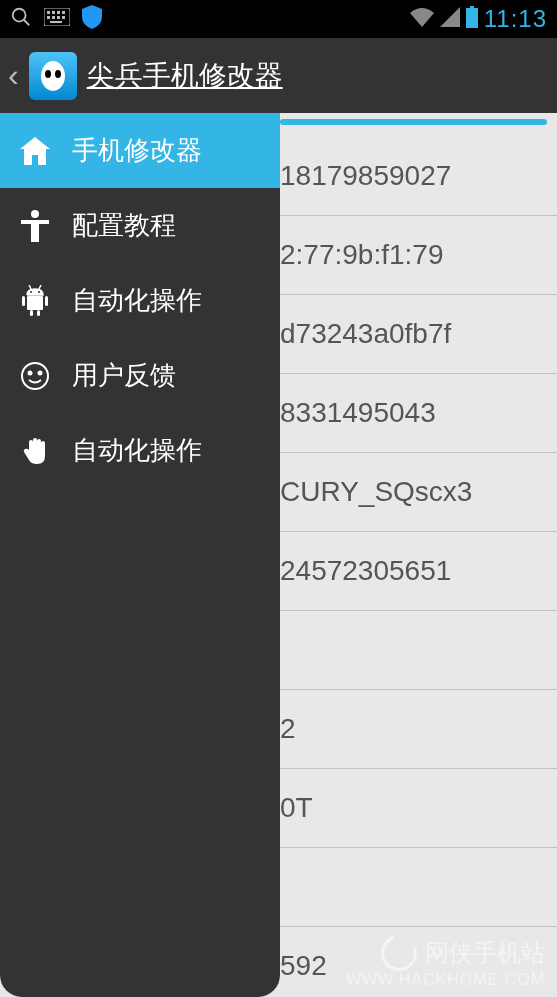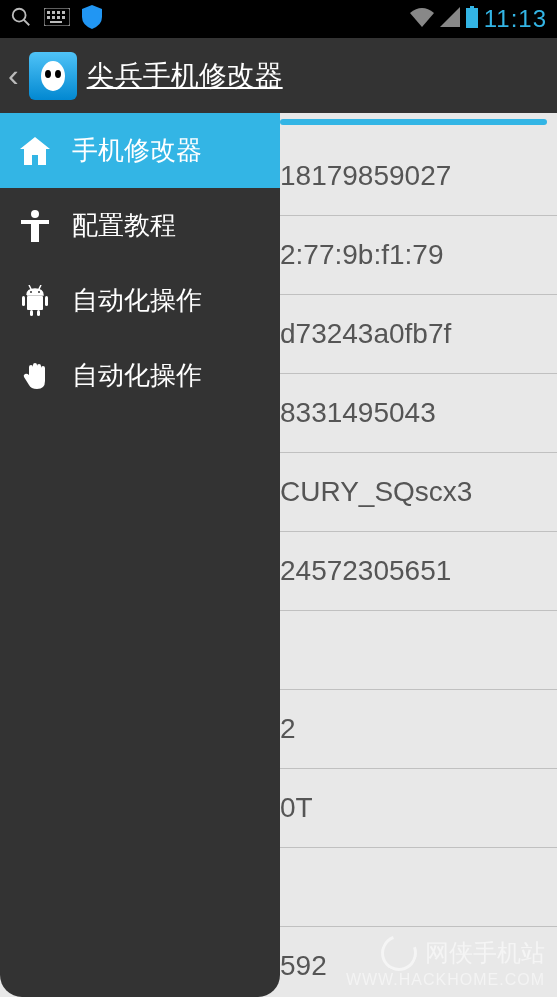"用户反馈" div.drawer-item { html: none -> <div> <span> <svg> <circle></circle> <circle></circle> <circle></circle> <path></path> </svg> </span> <span>用户反馈</span> </div> }
